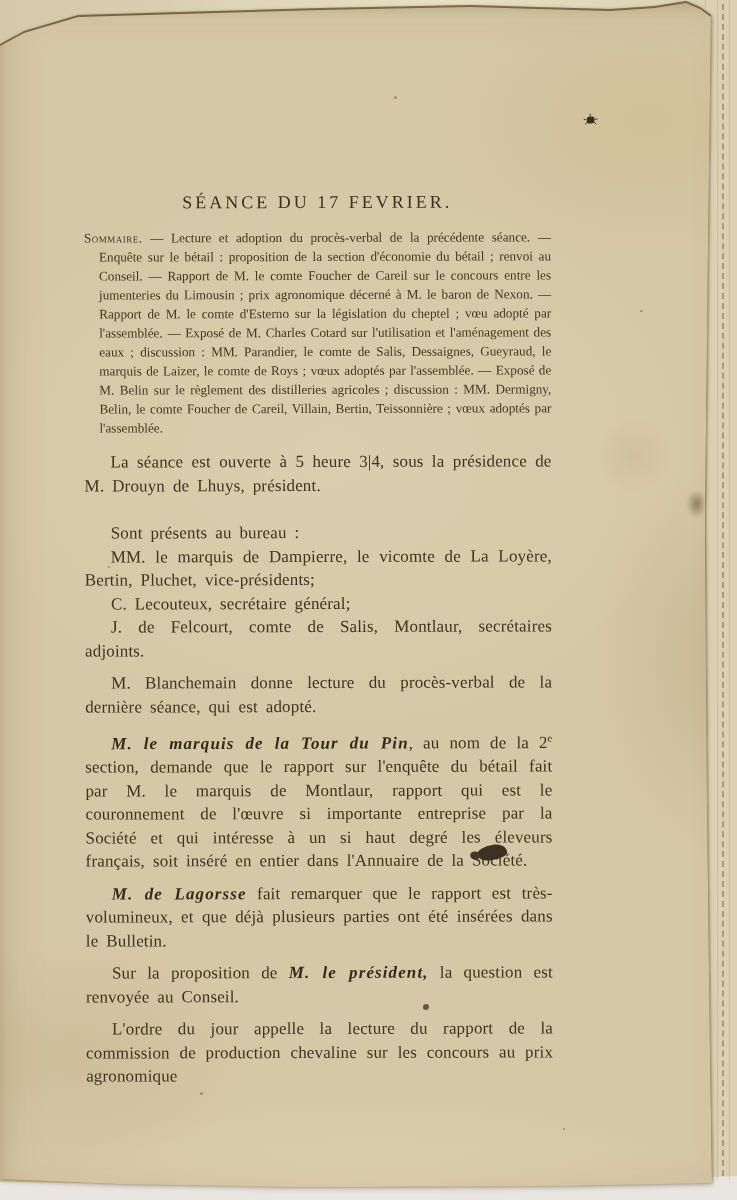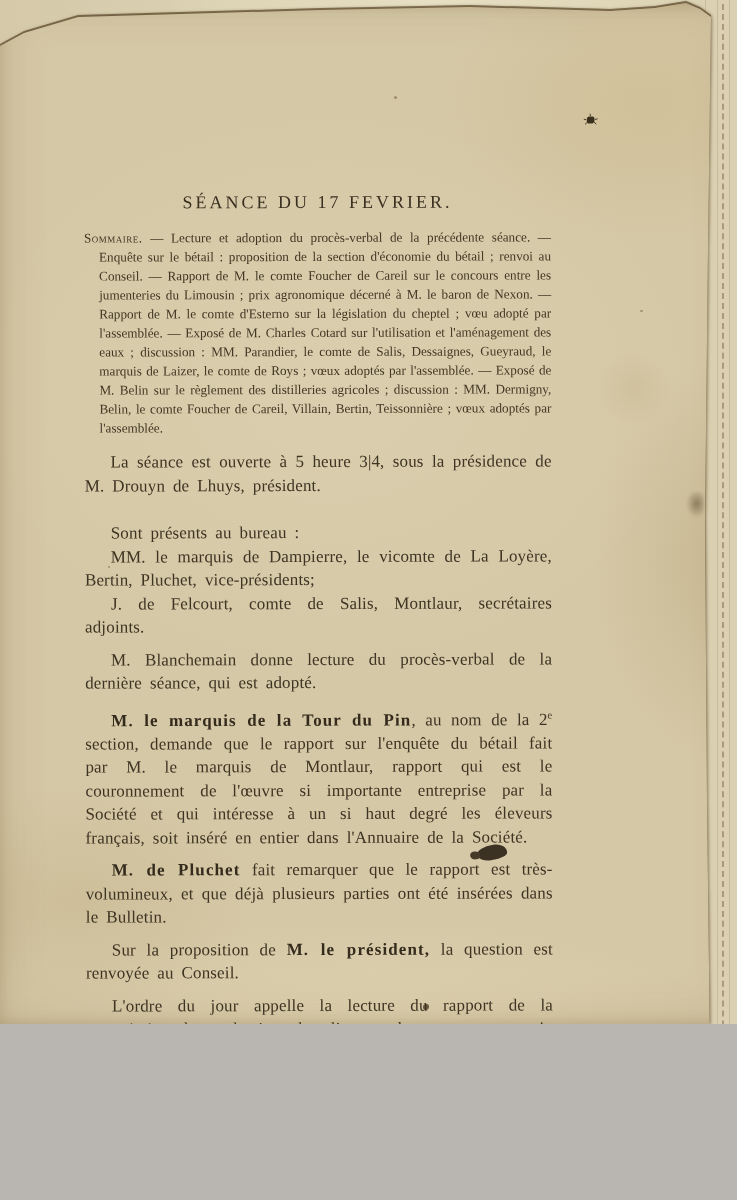"SÉANCE DU 17 FEVRIER." .scene { height: 1024px -> 1200px }
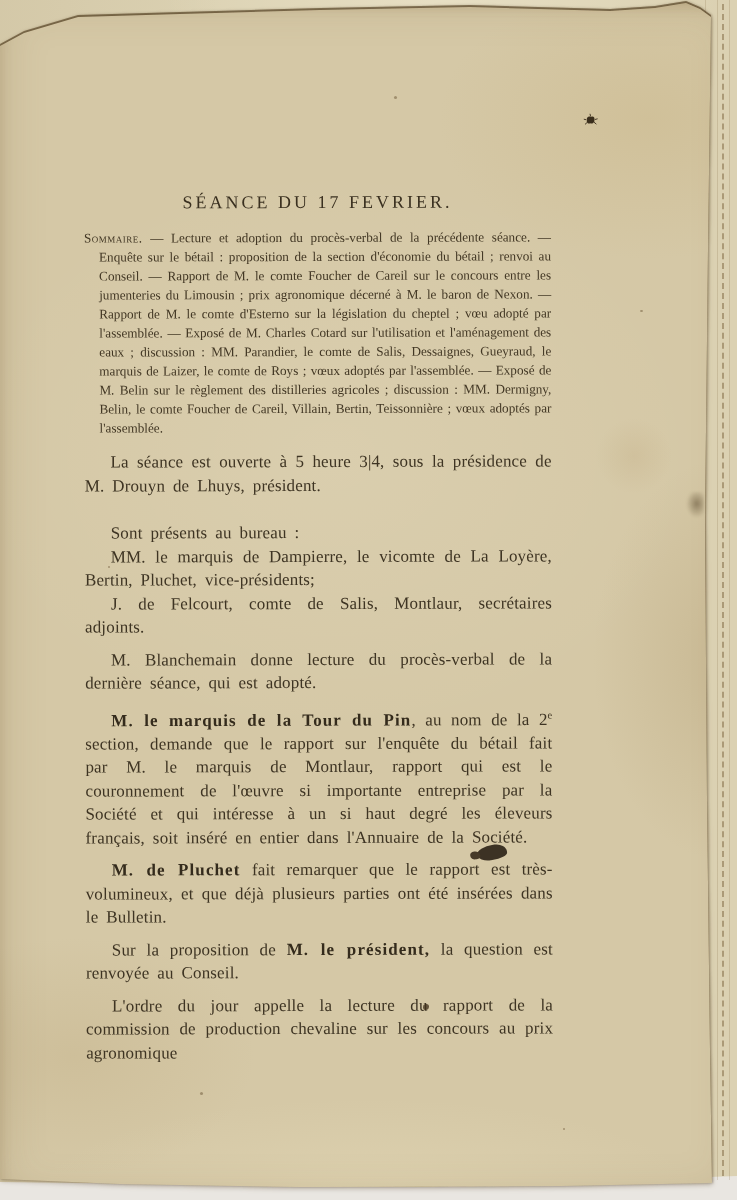"C. Lecouteux, secrétaire général;" p.para { html: none -> <p><span>C. Lecouteux, </span><span>secrétaire général;</span></p> }
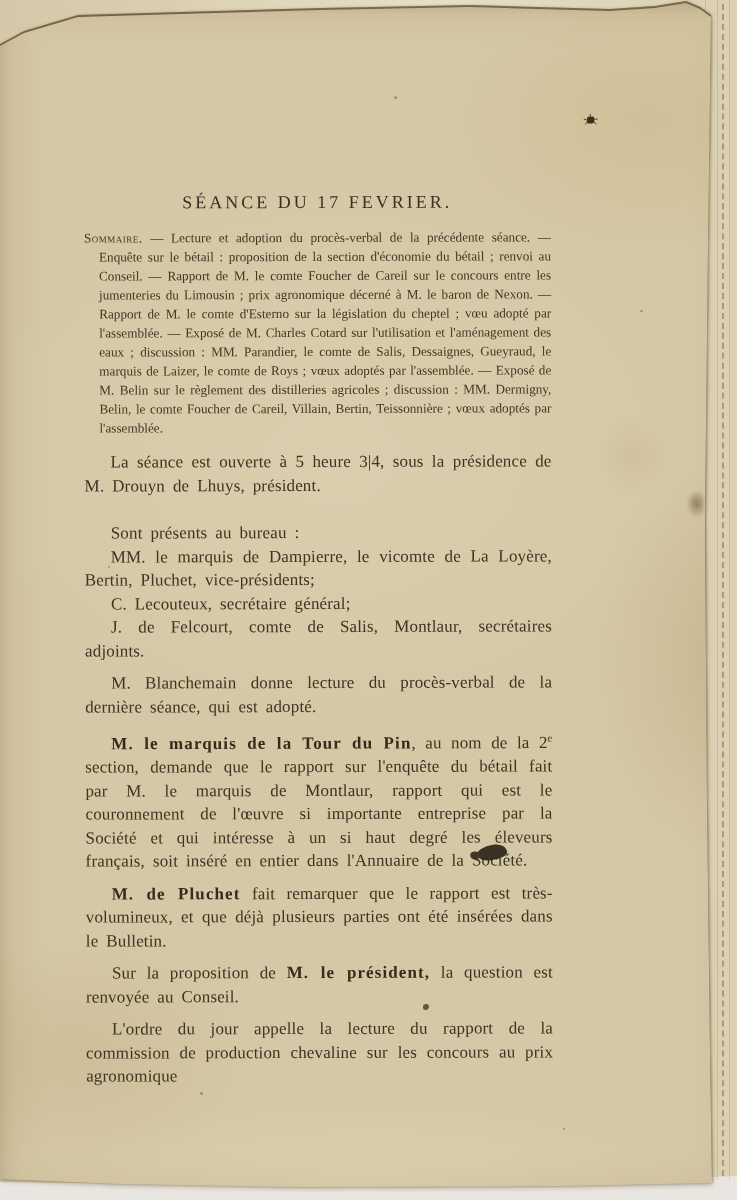"M. le marquis de la" .seg-b { font-style: none -> italic }
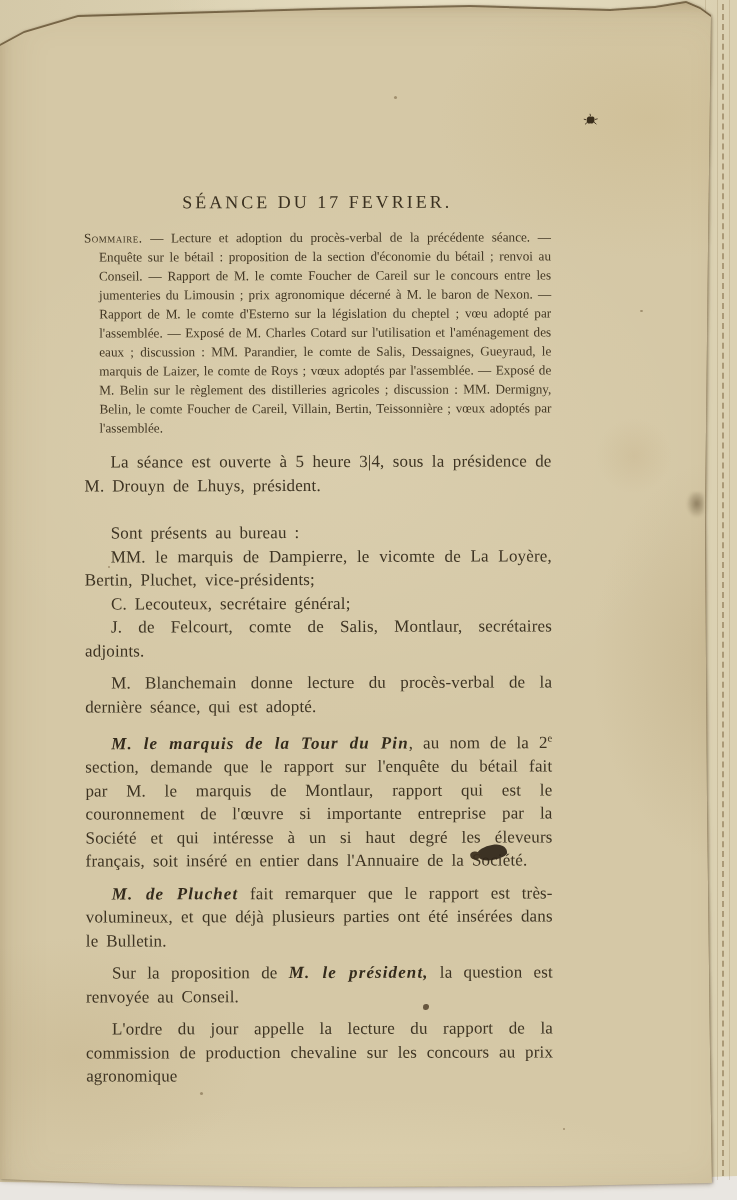"M. de Pluchet" span.seg-b { text: Pluchet -> Lagorsse }
